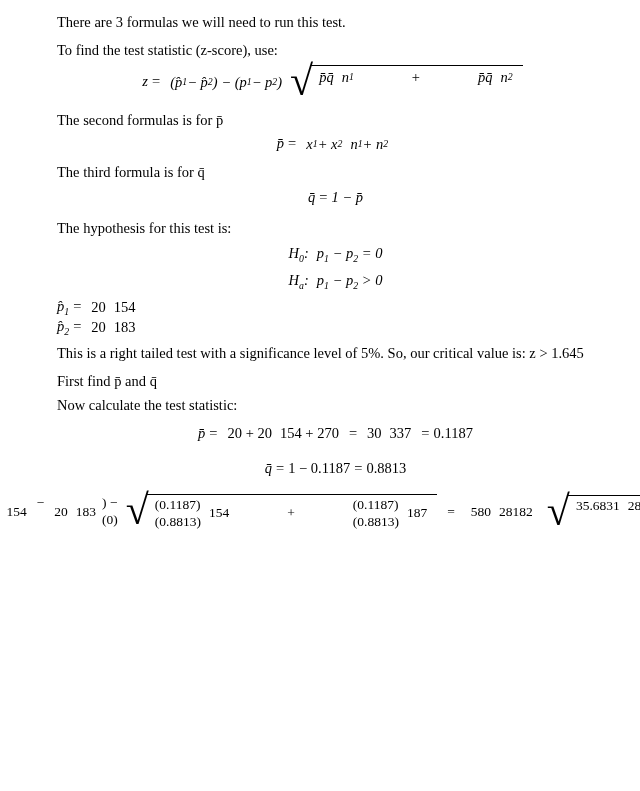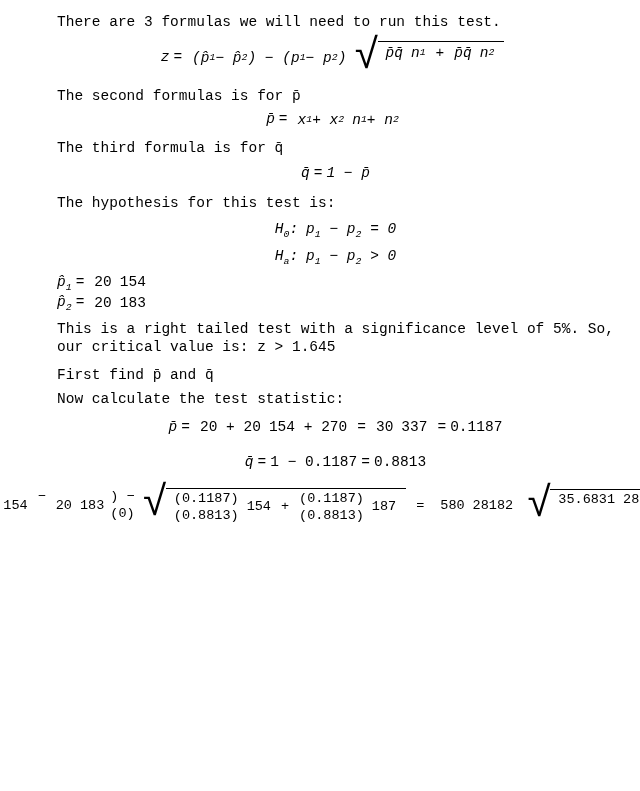"There are 3 formulas we" .page { font-family: Liberation Mono, monospace -> none }
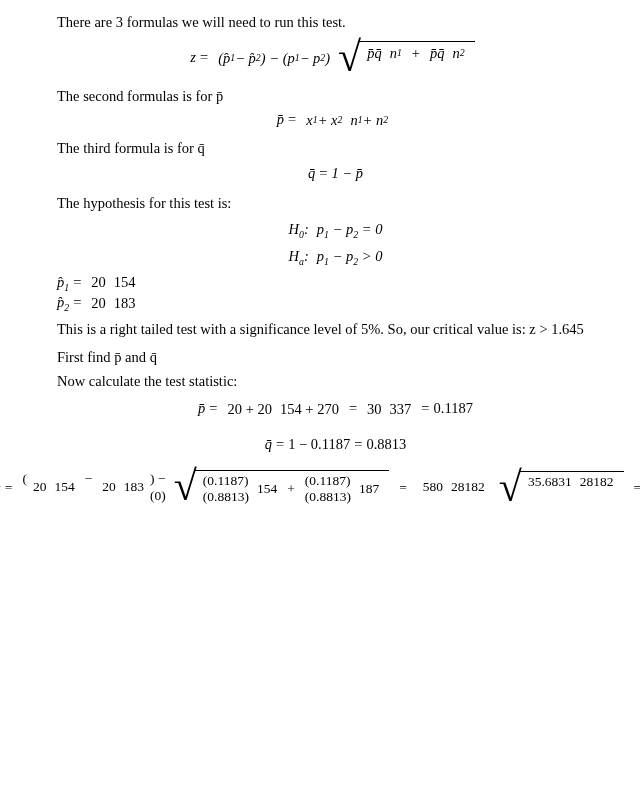"To find the test statistic" p.text { html: none -> <p>To find the test statistic (z-score), use:</p> }
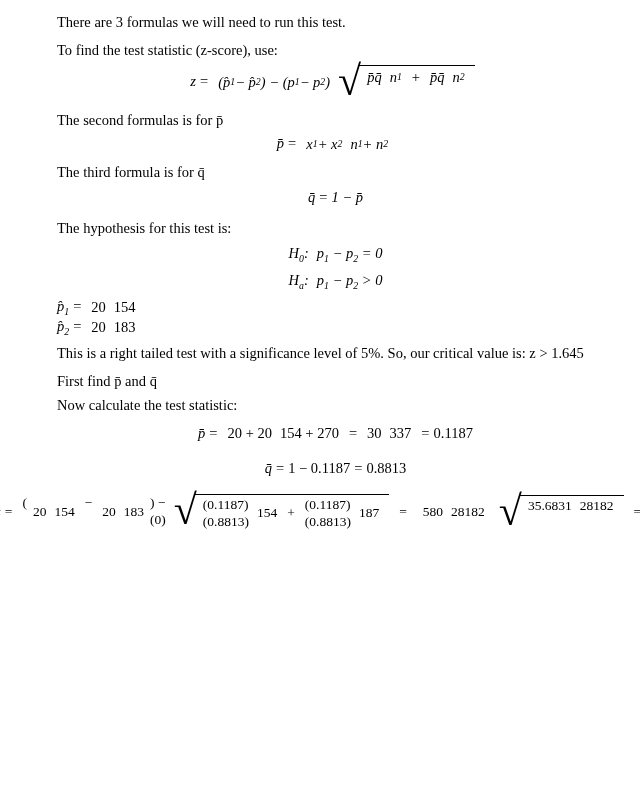"p̄q̄" .radicand { gap: none -> 48px }
